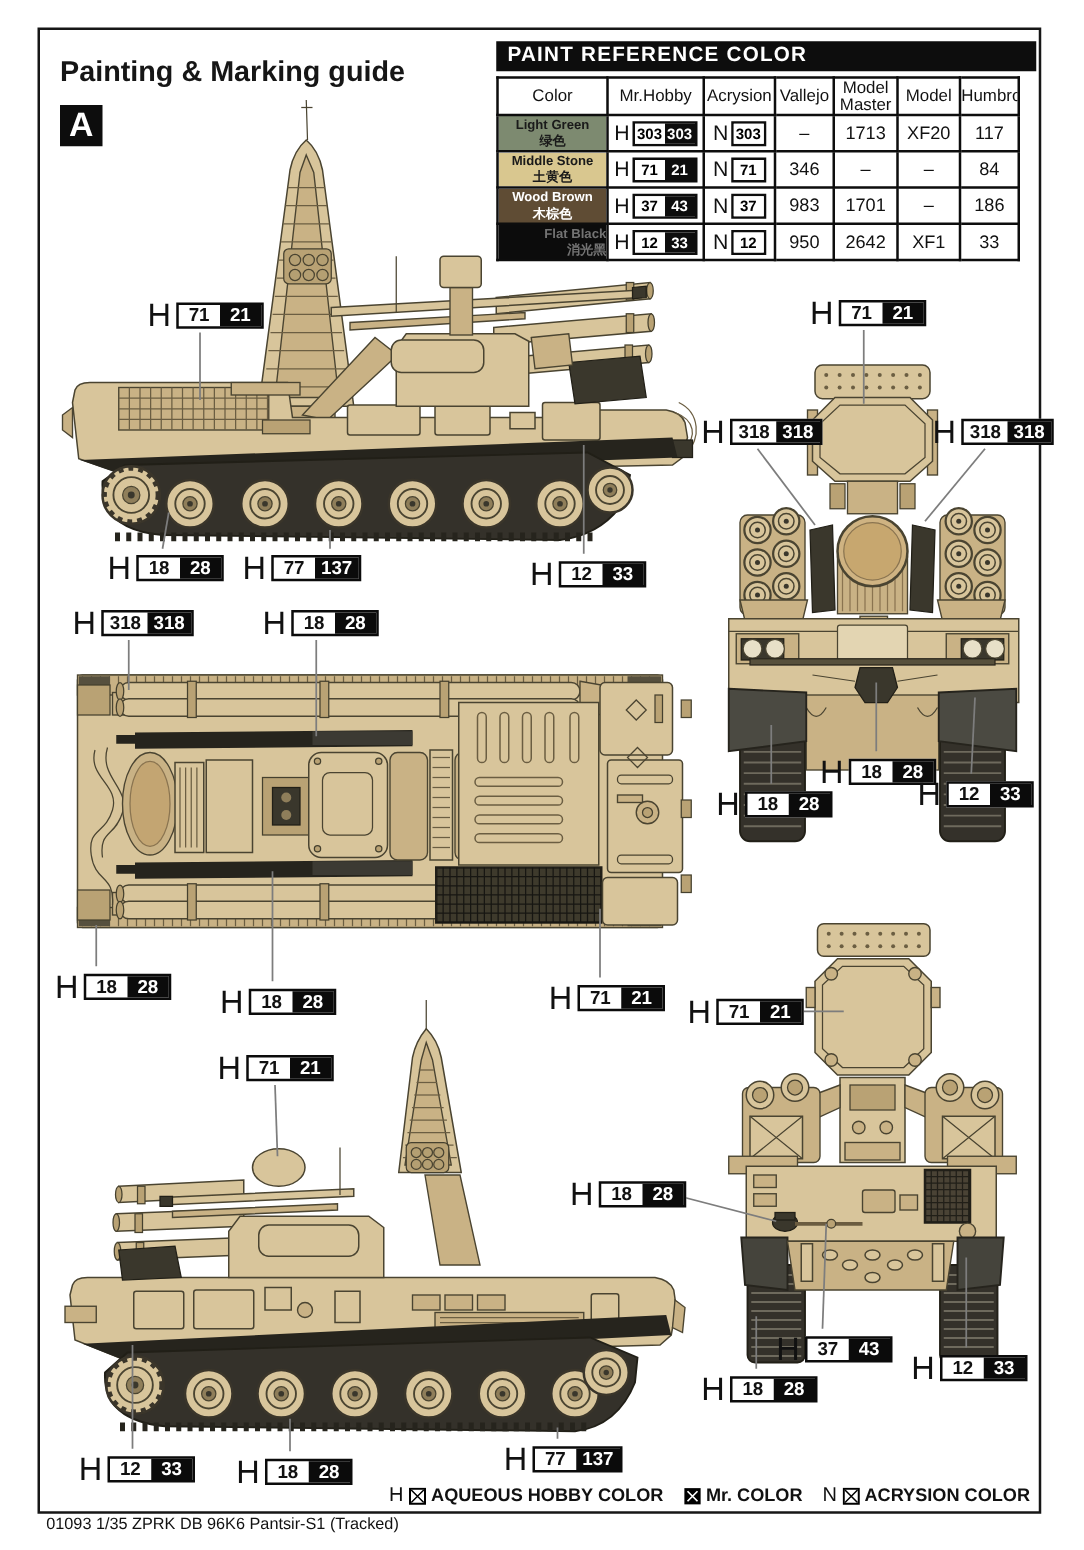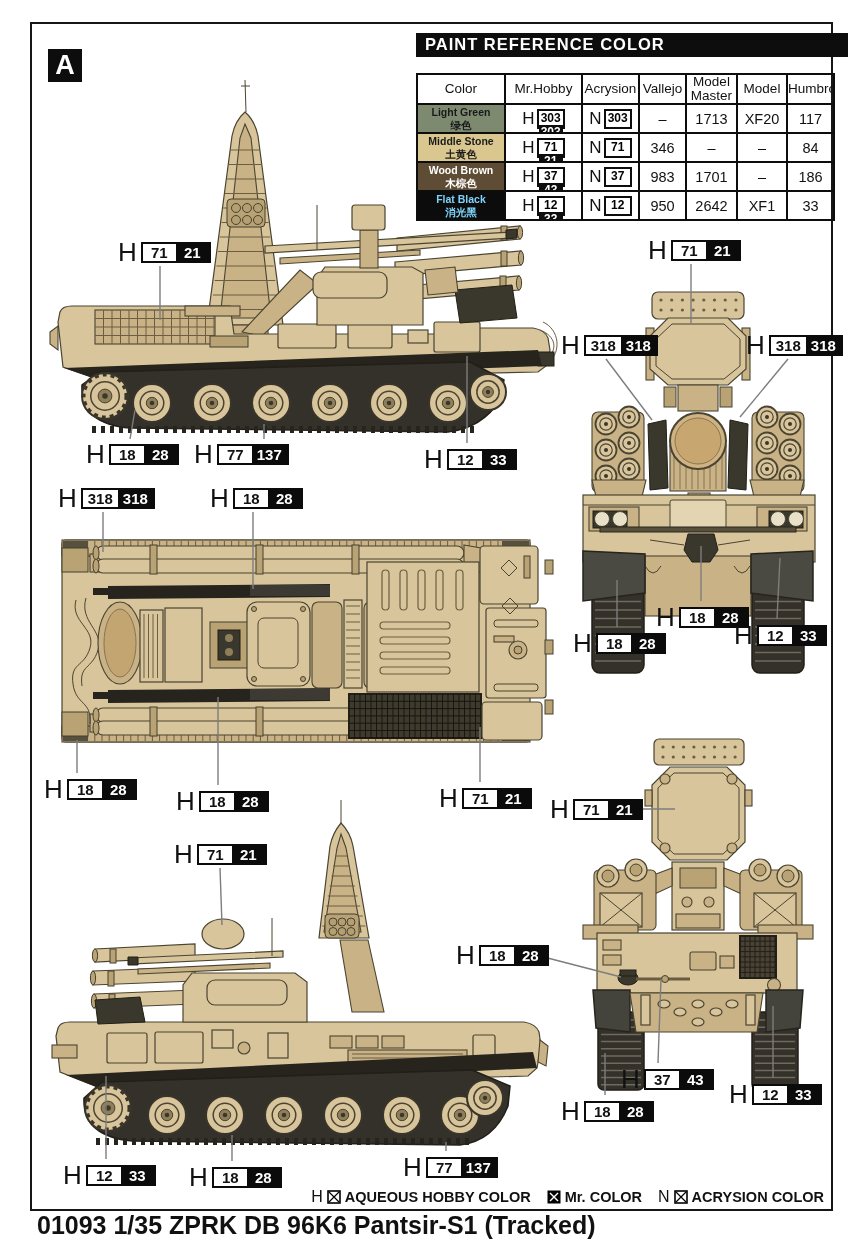"Painting & Marking guide" div.title-en { html: none -> <div>Painting &amp; Marking guide</div> }
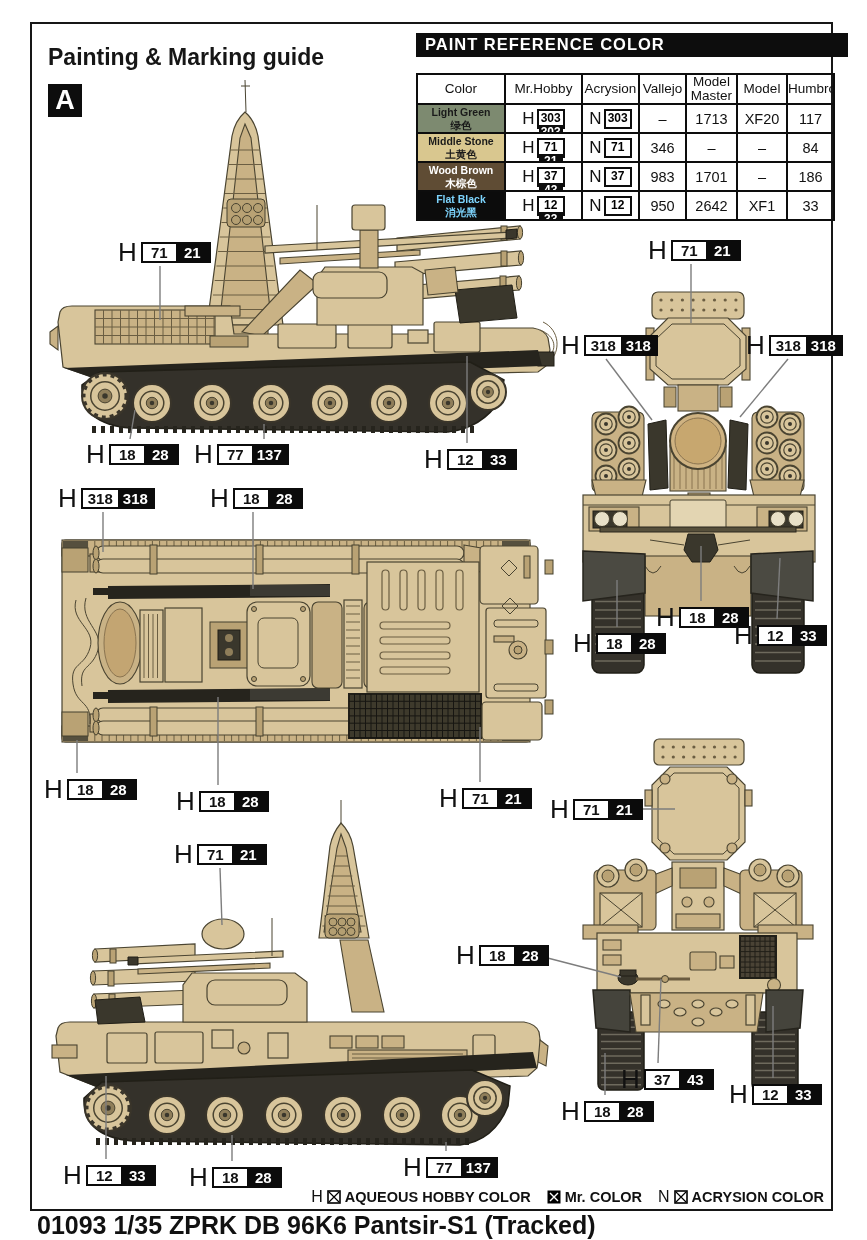"PAINT REFERENCE COLOR" #ptable { left: 416px -> 397px }
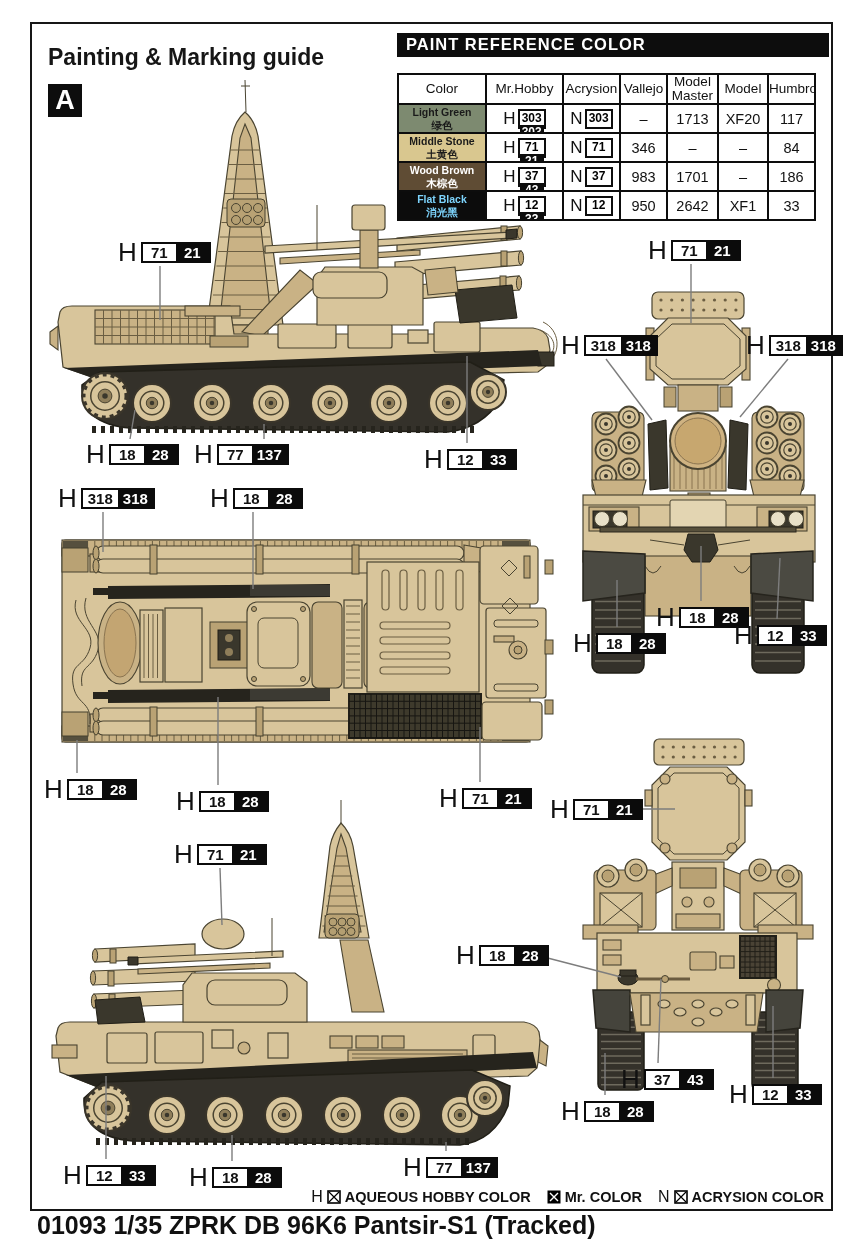"Color" table.pt { margin-top: 16px -> 4px }
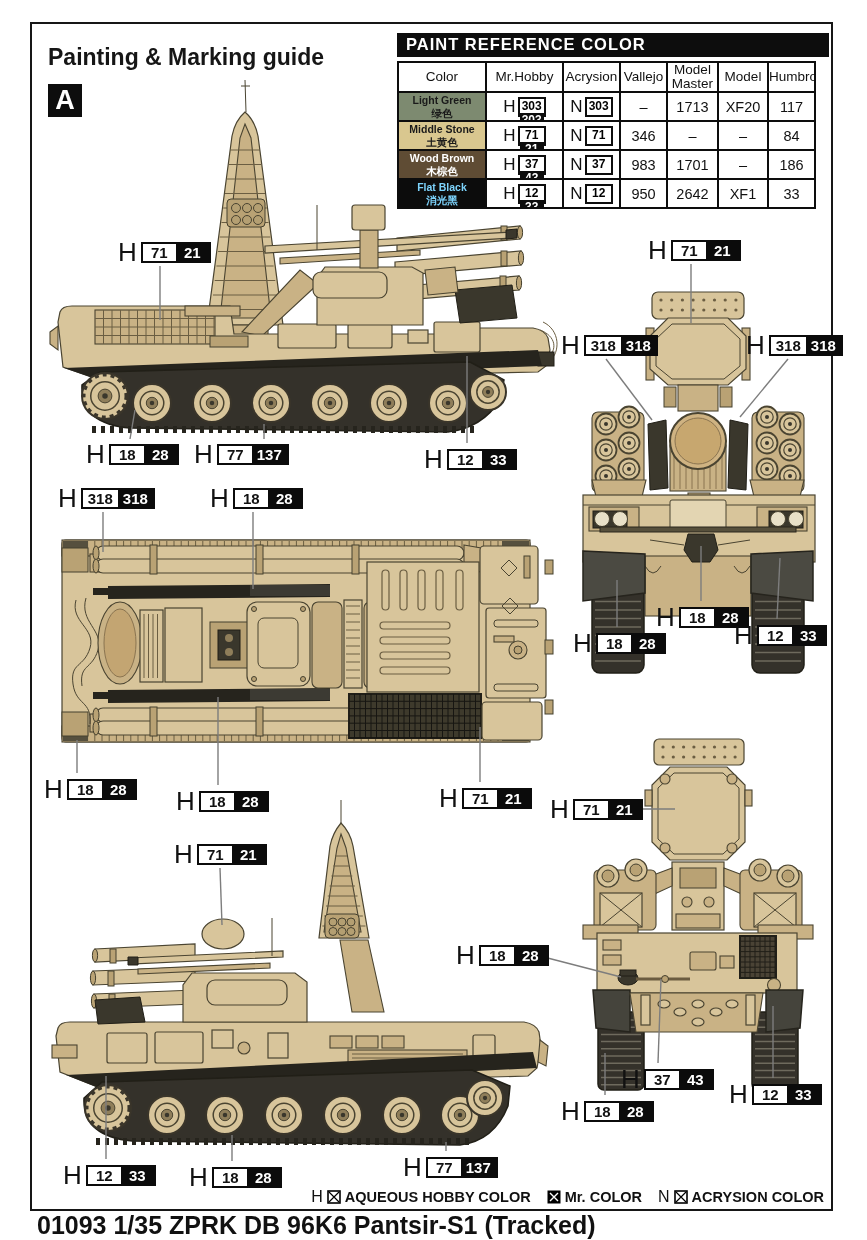"303" .mbox { flex-direction: column -> none }
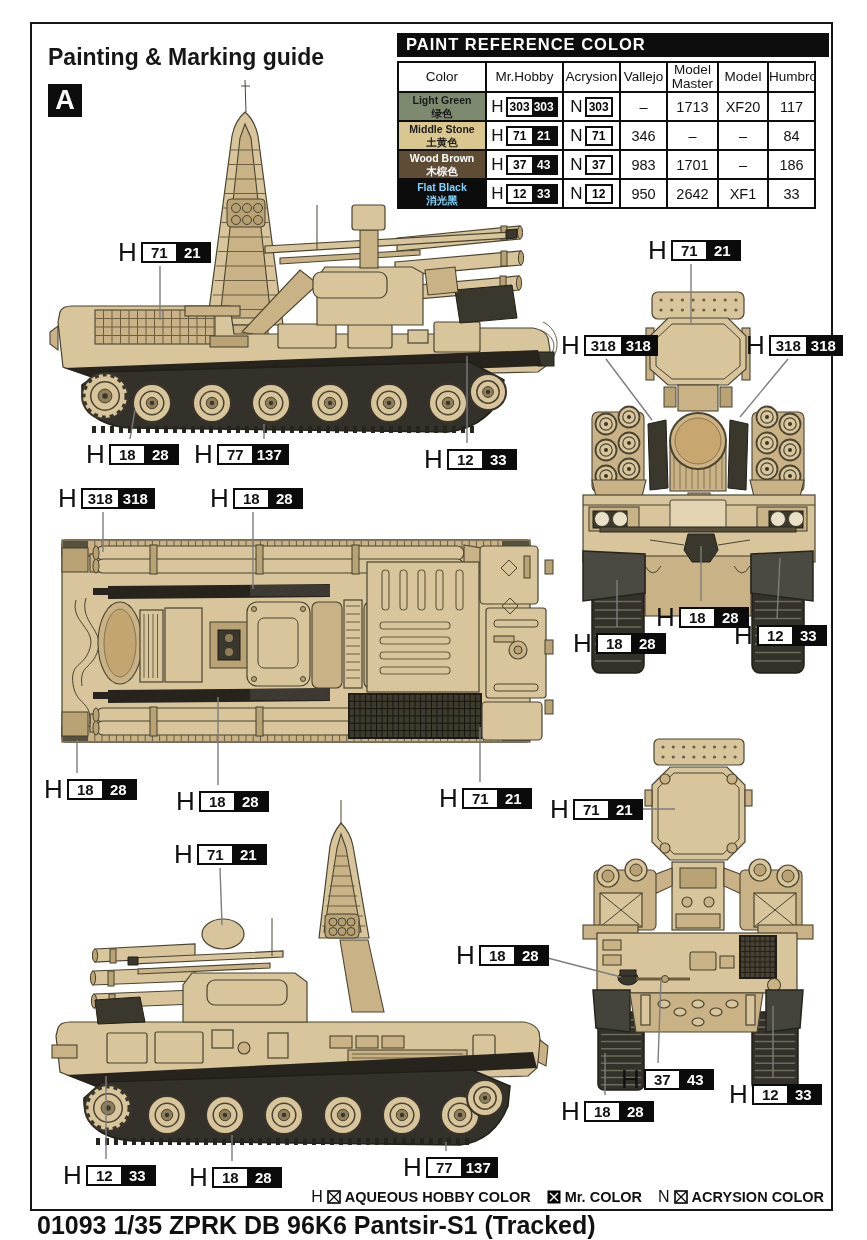"Flat Black" td { color: #7dd3fc -> #737373; text-align: none -> right }
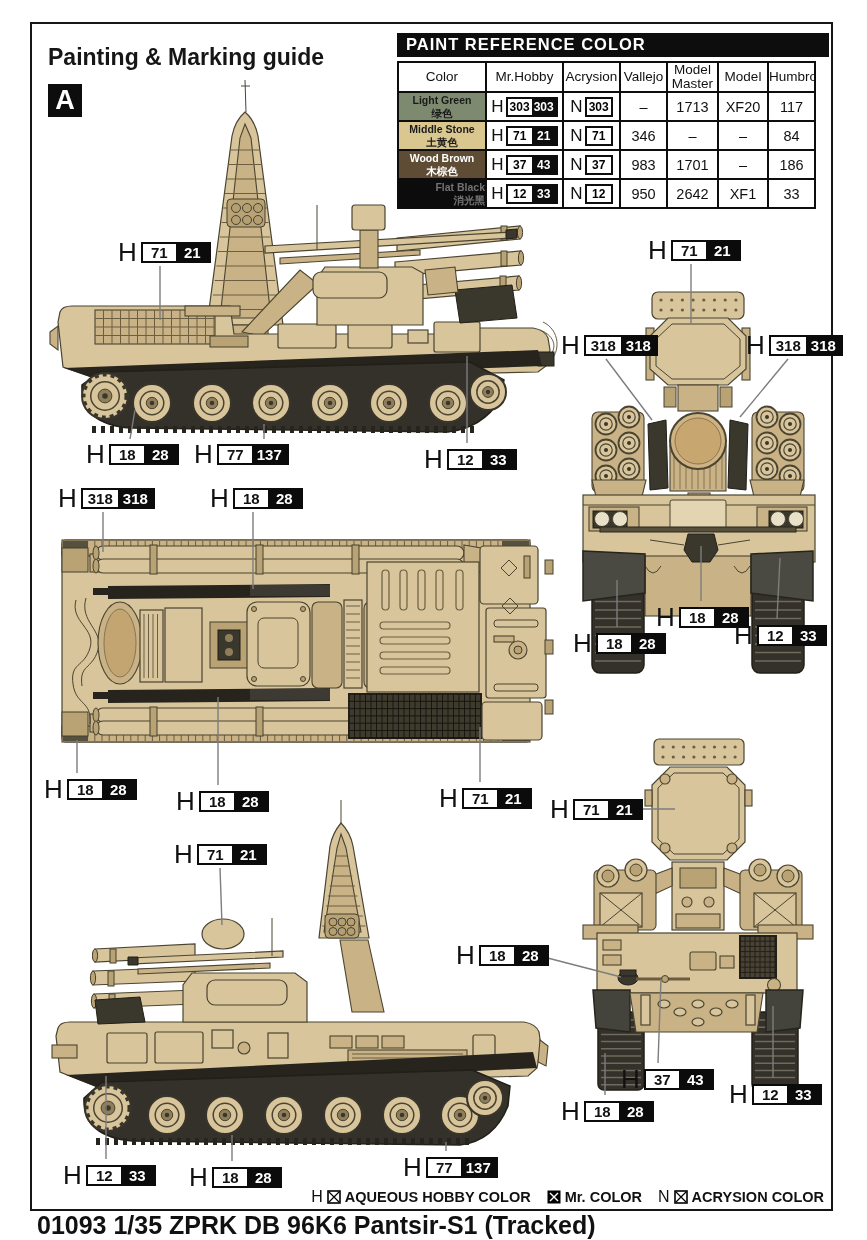"01093 1/35 ZPRK DB 96K6" #ftitle { font-size: 25px -> 13px; font-weight: bold -> normal }
